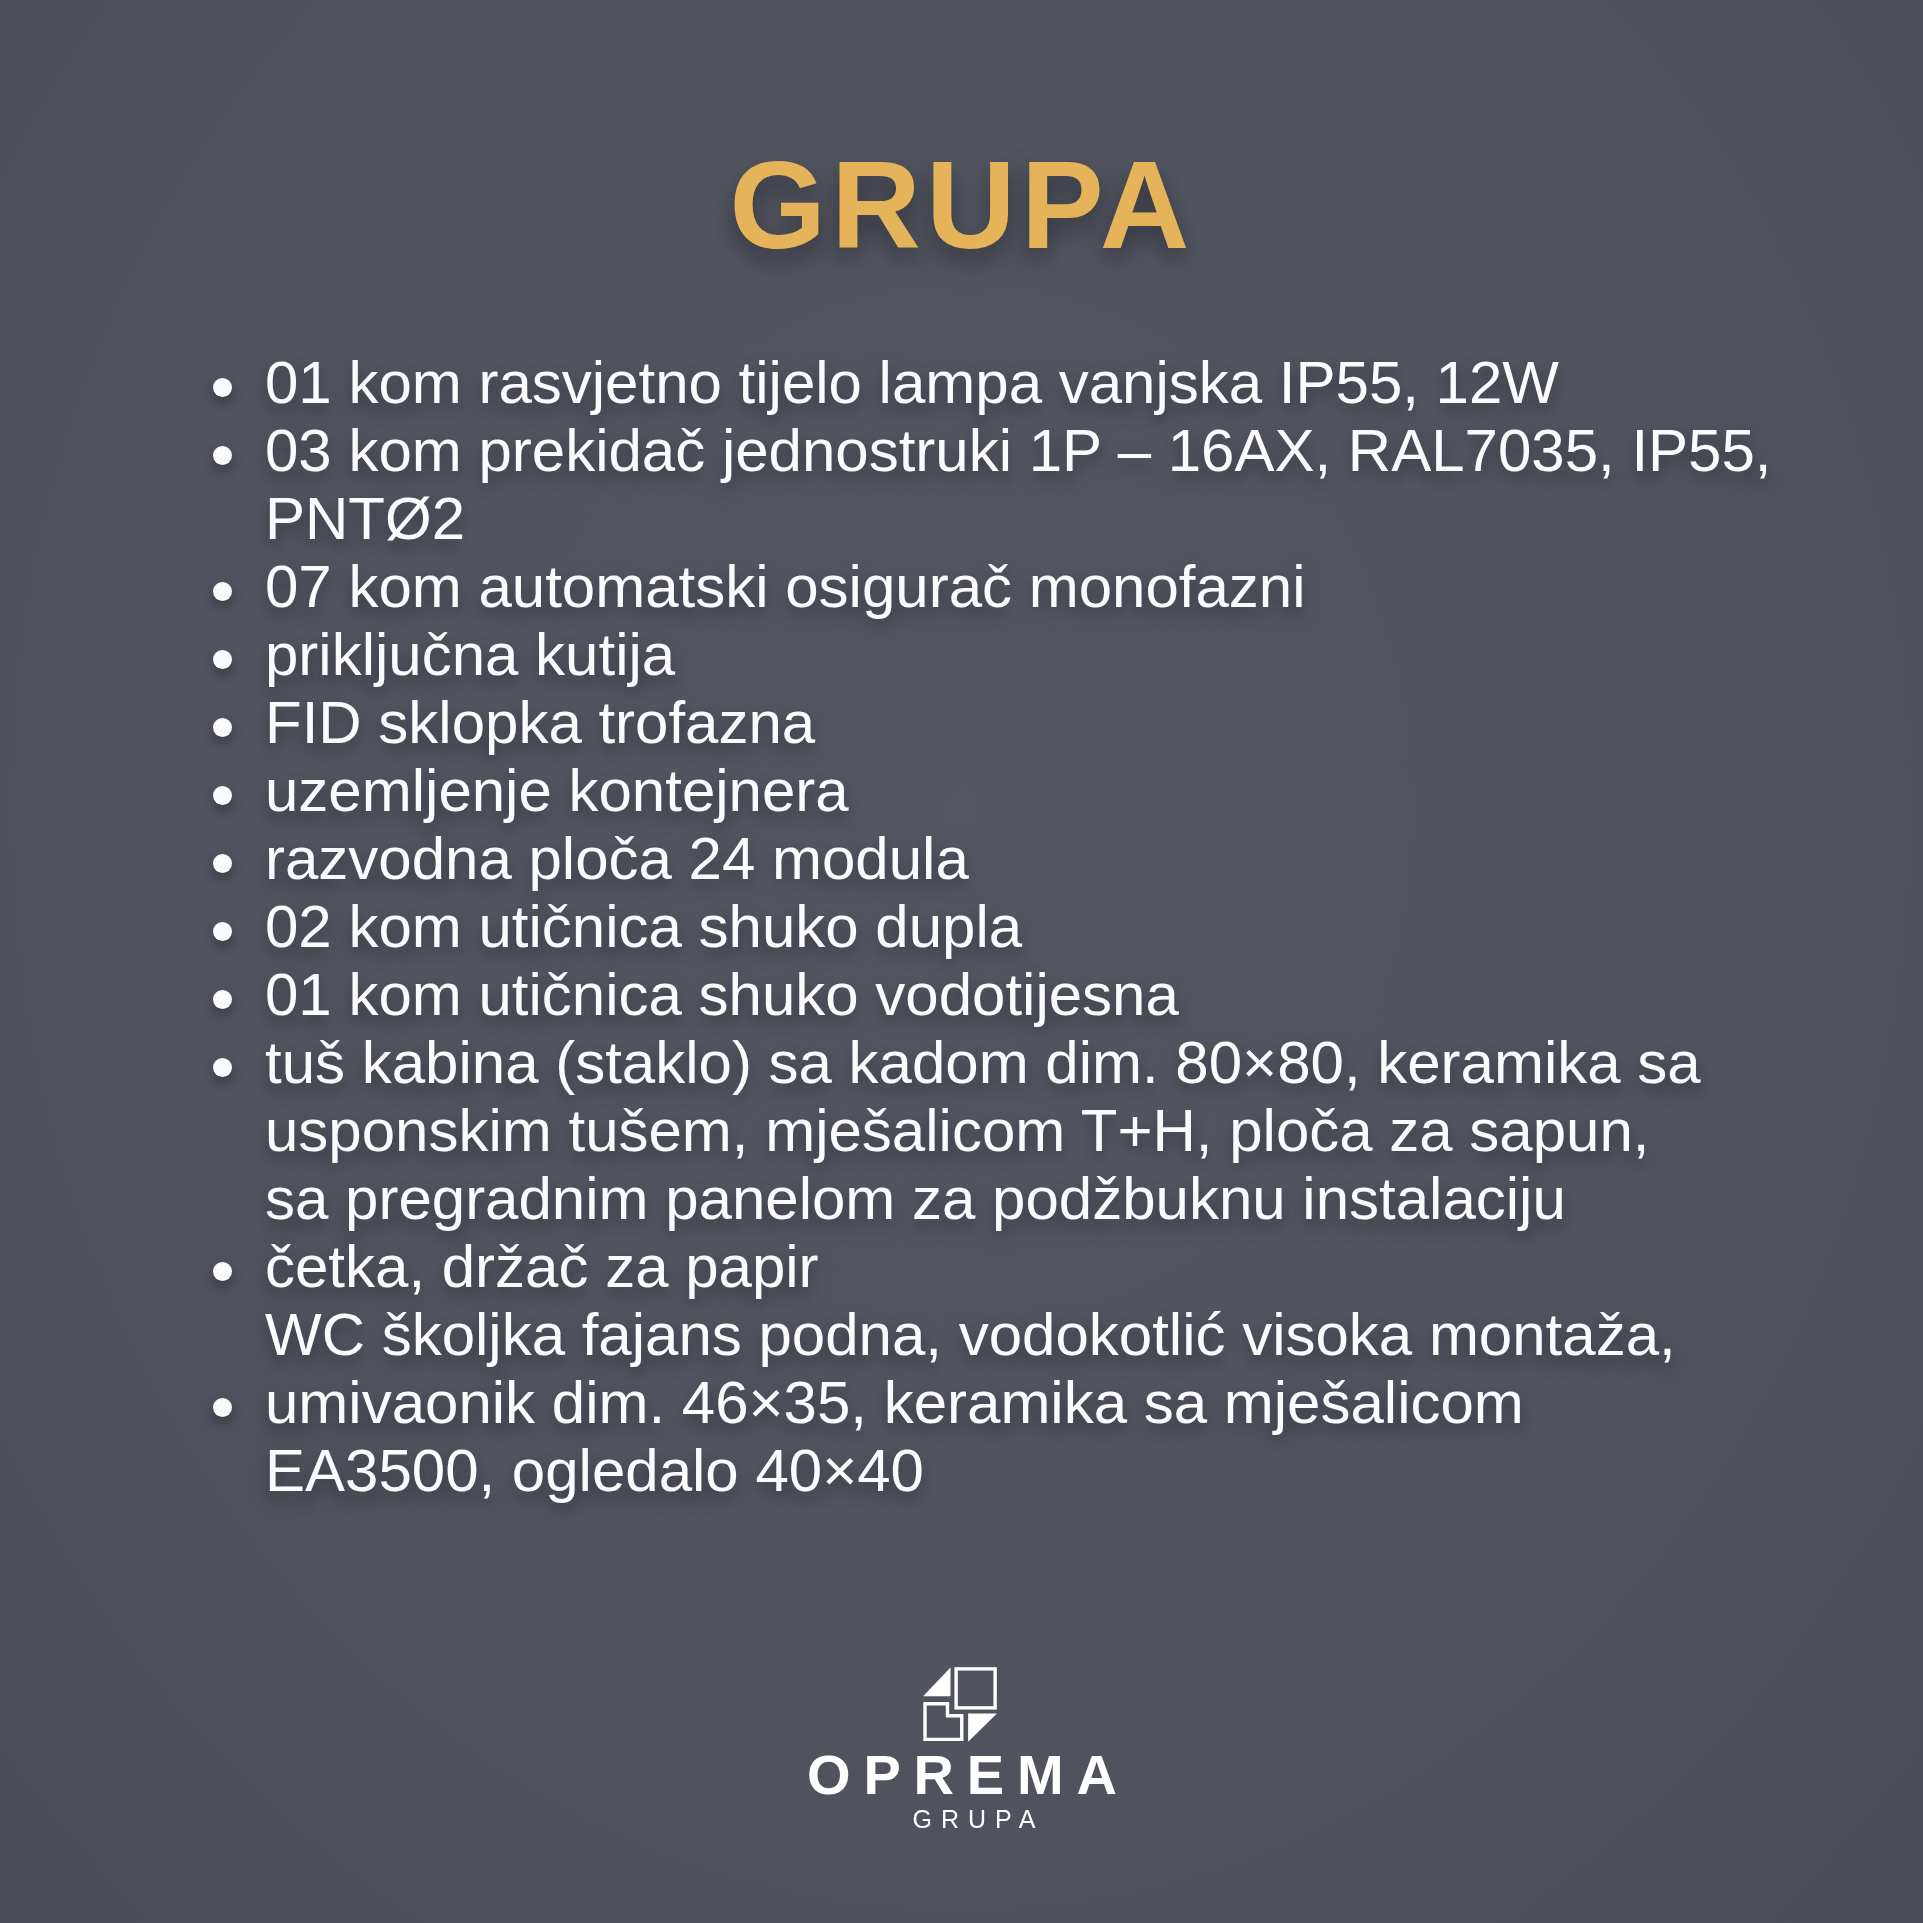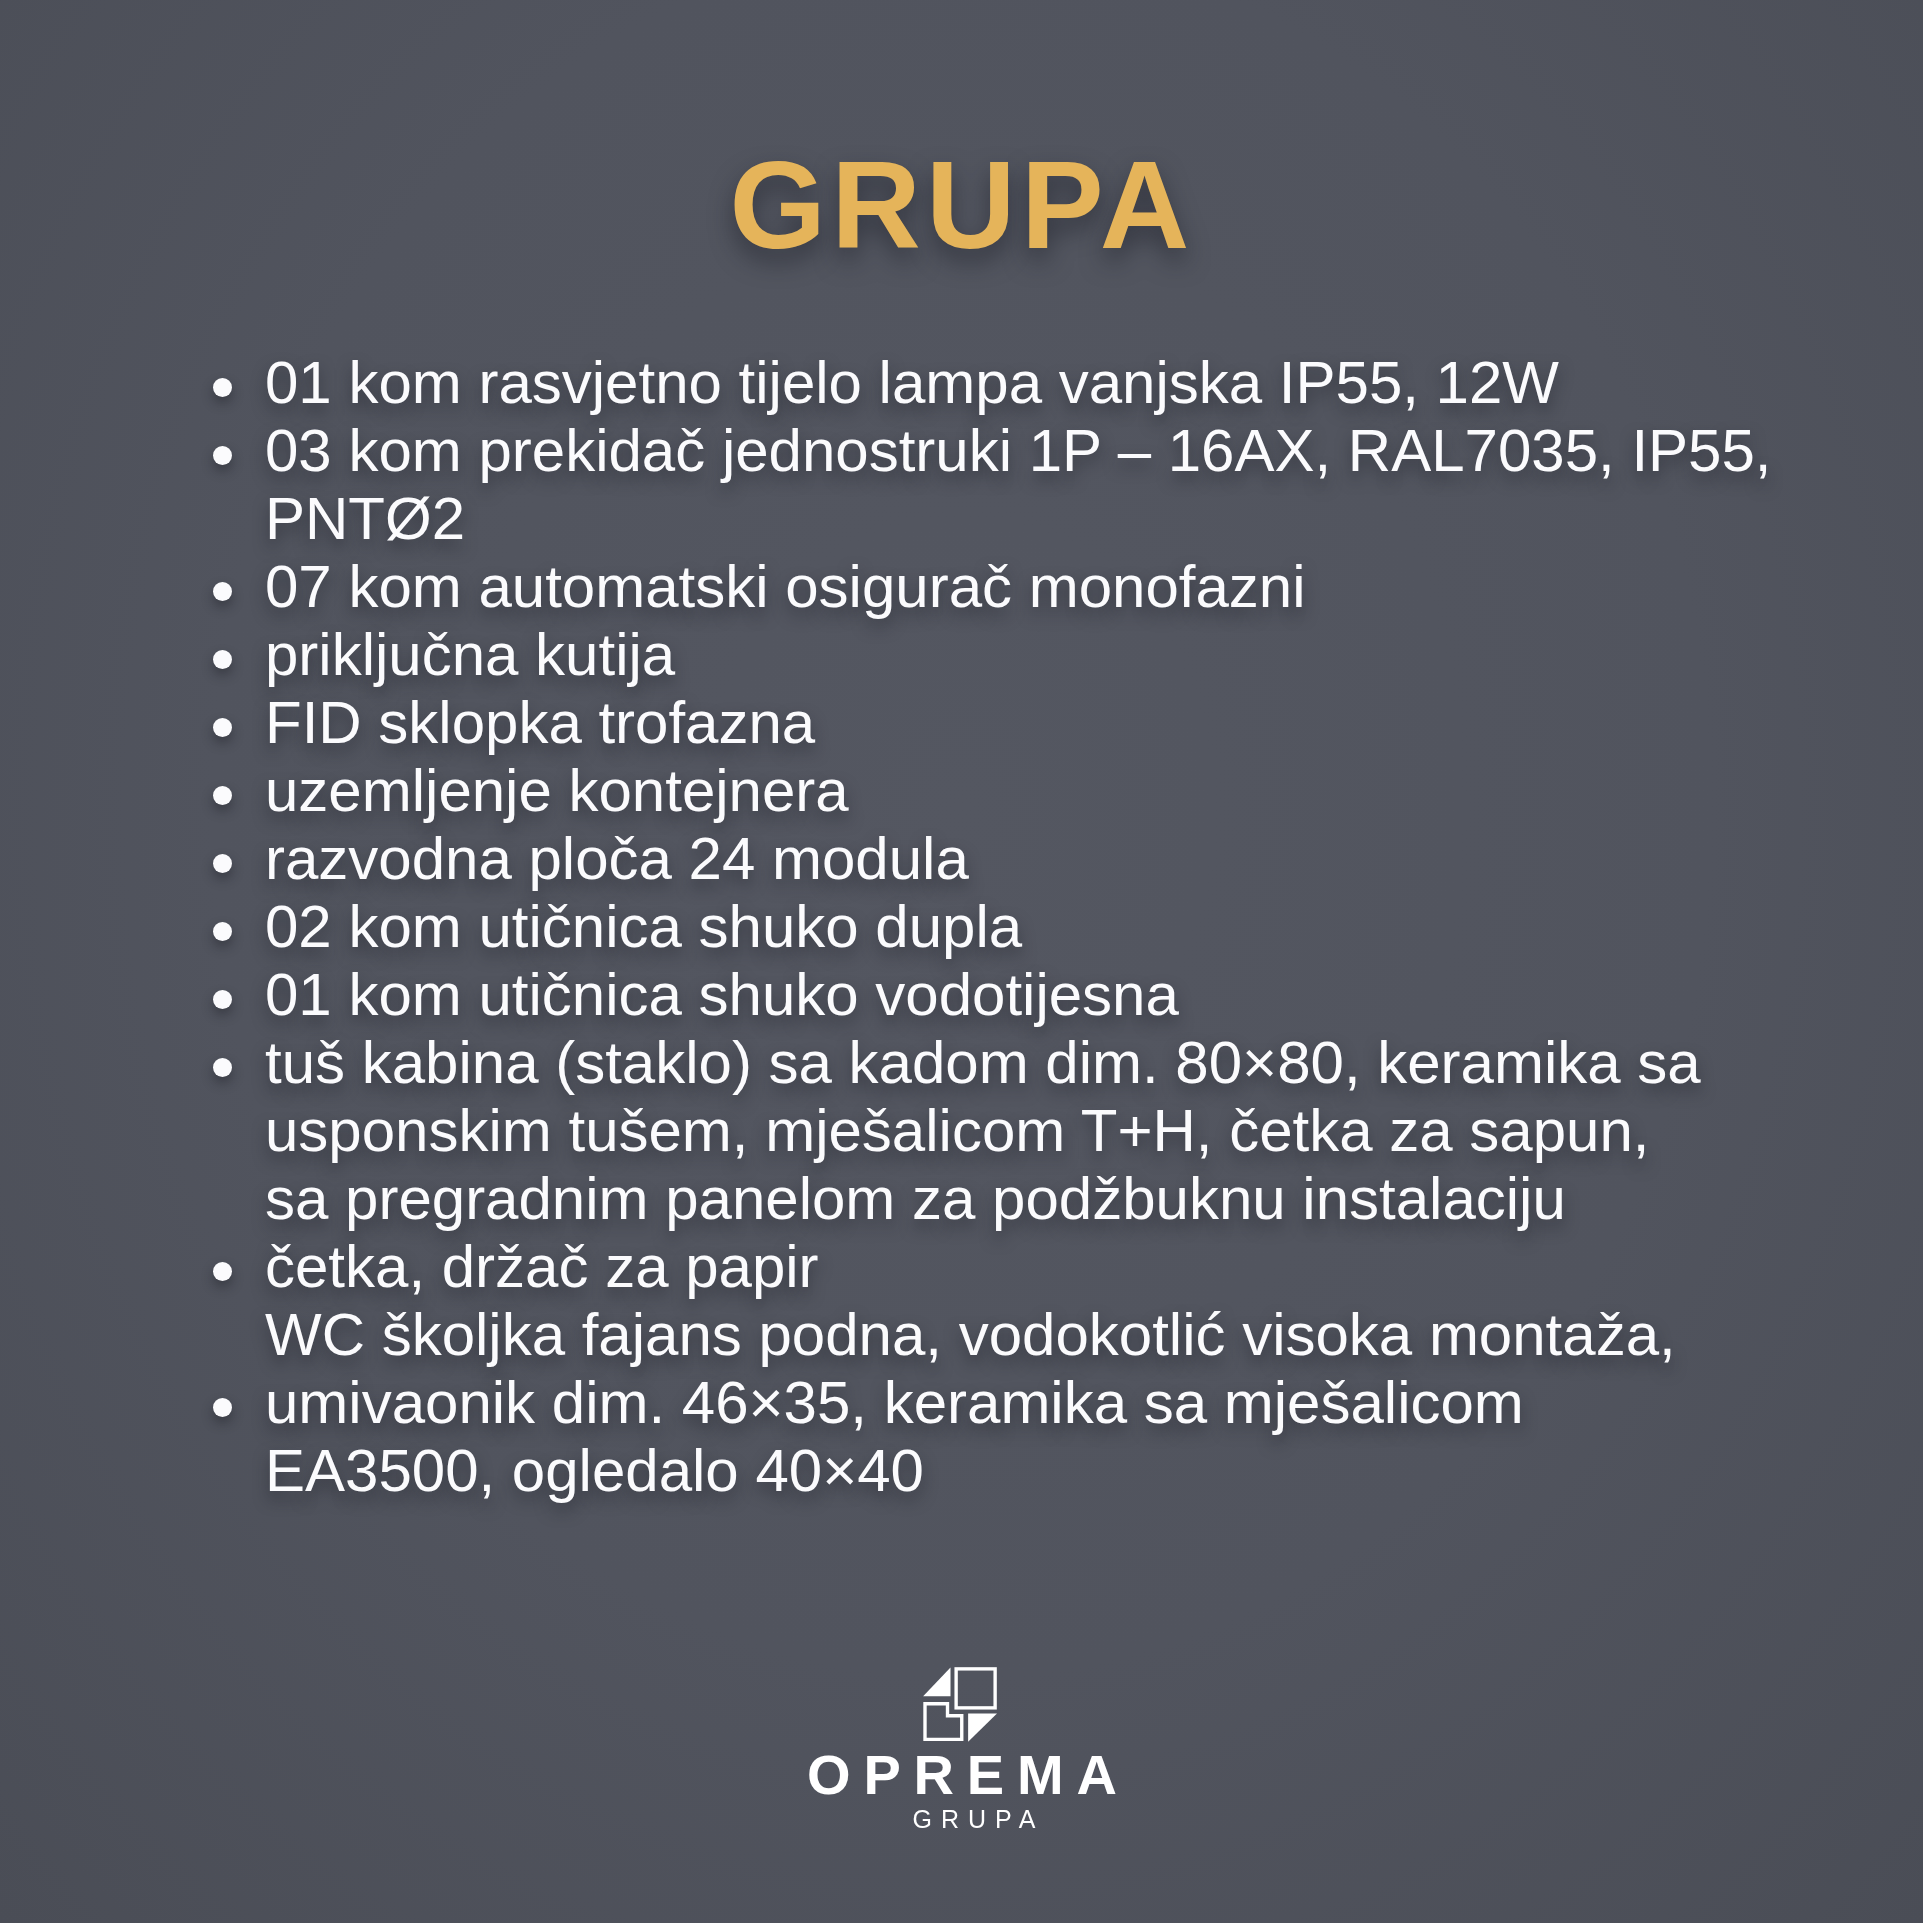"usponskim tušem, mješalicom T+H, četka" div.line { text: četka -> ploča }
